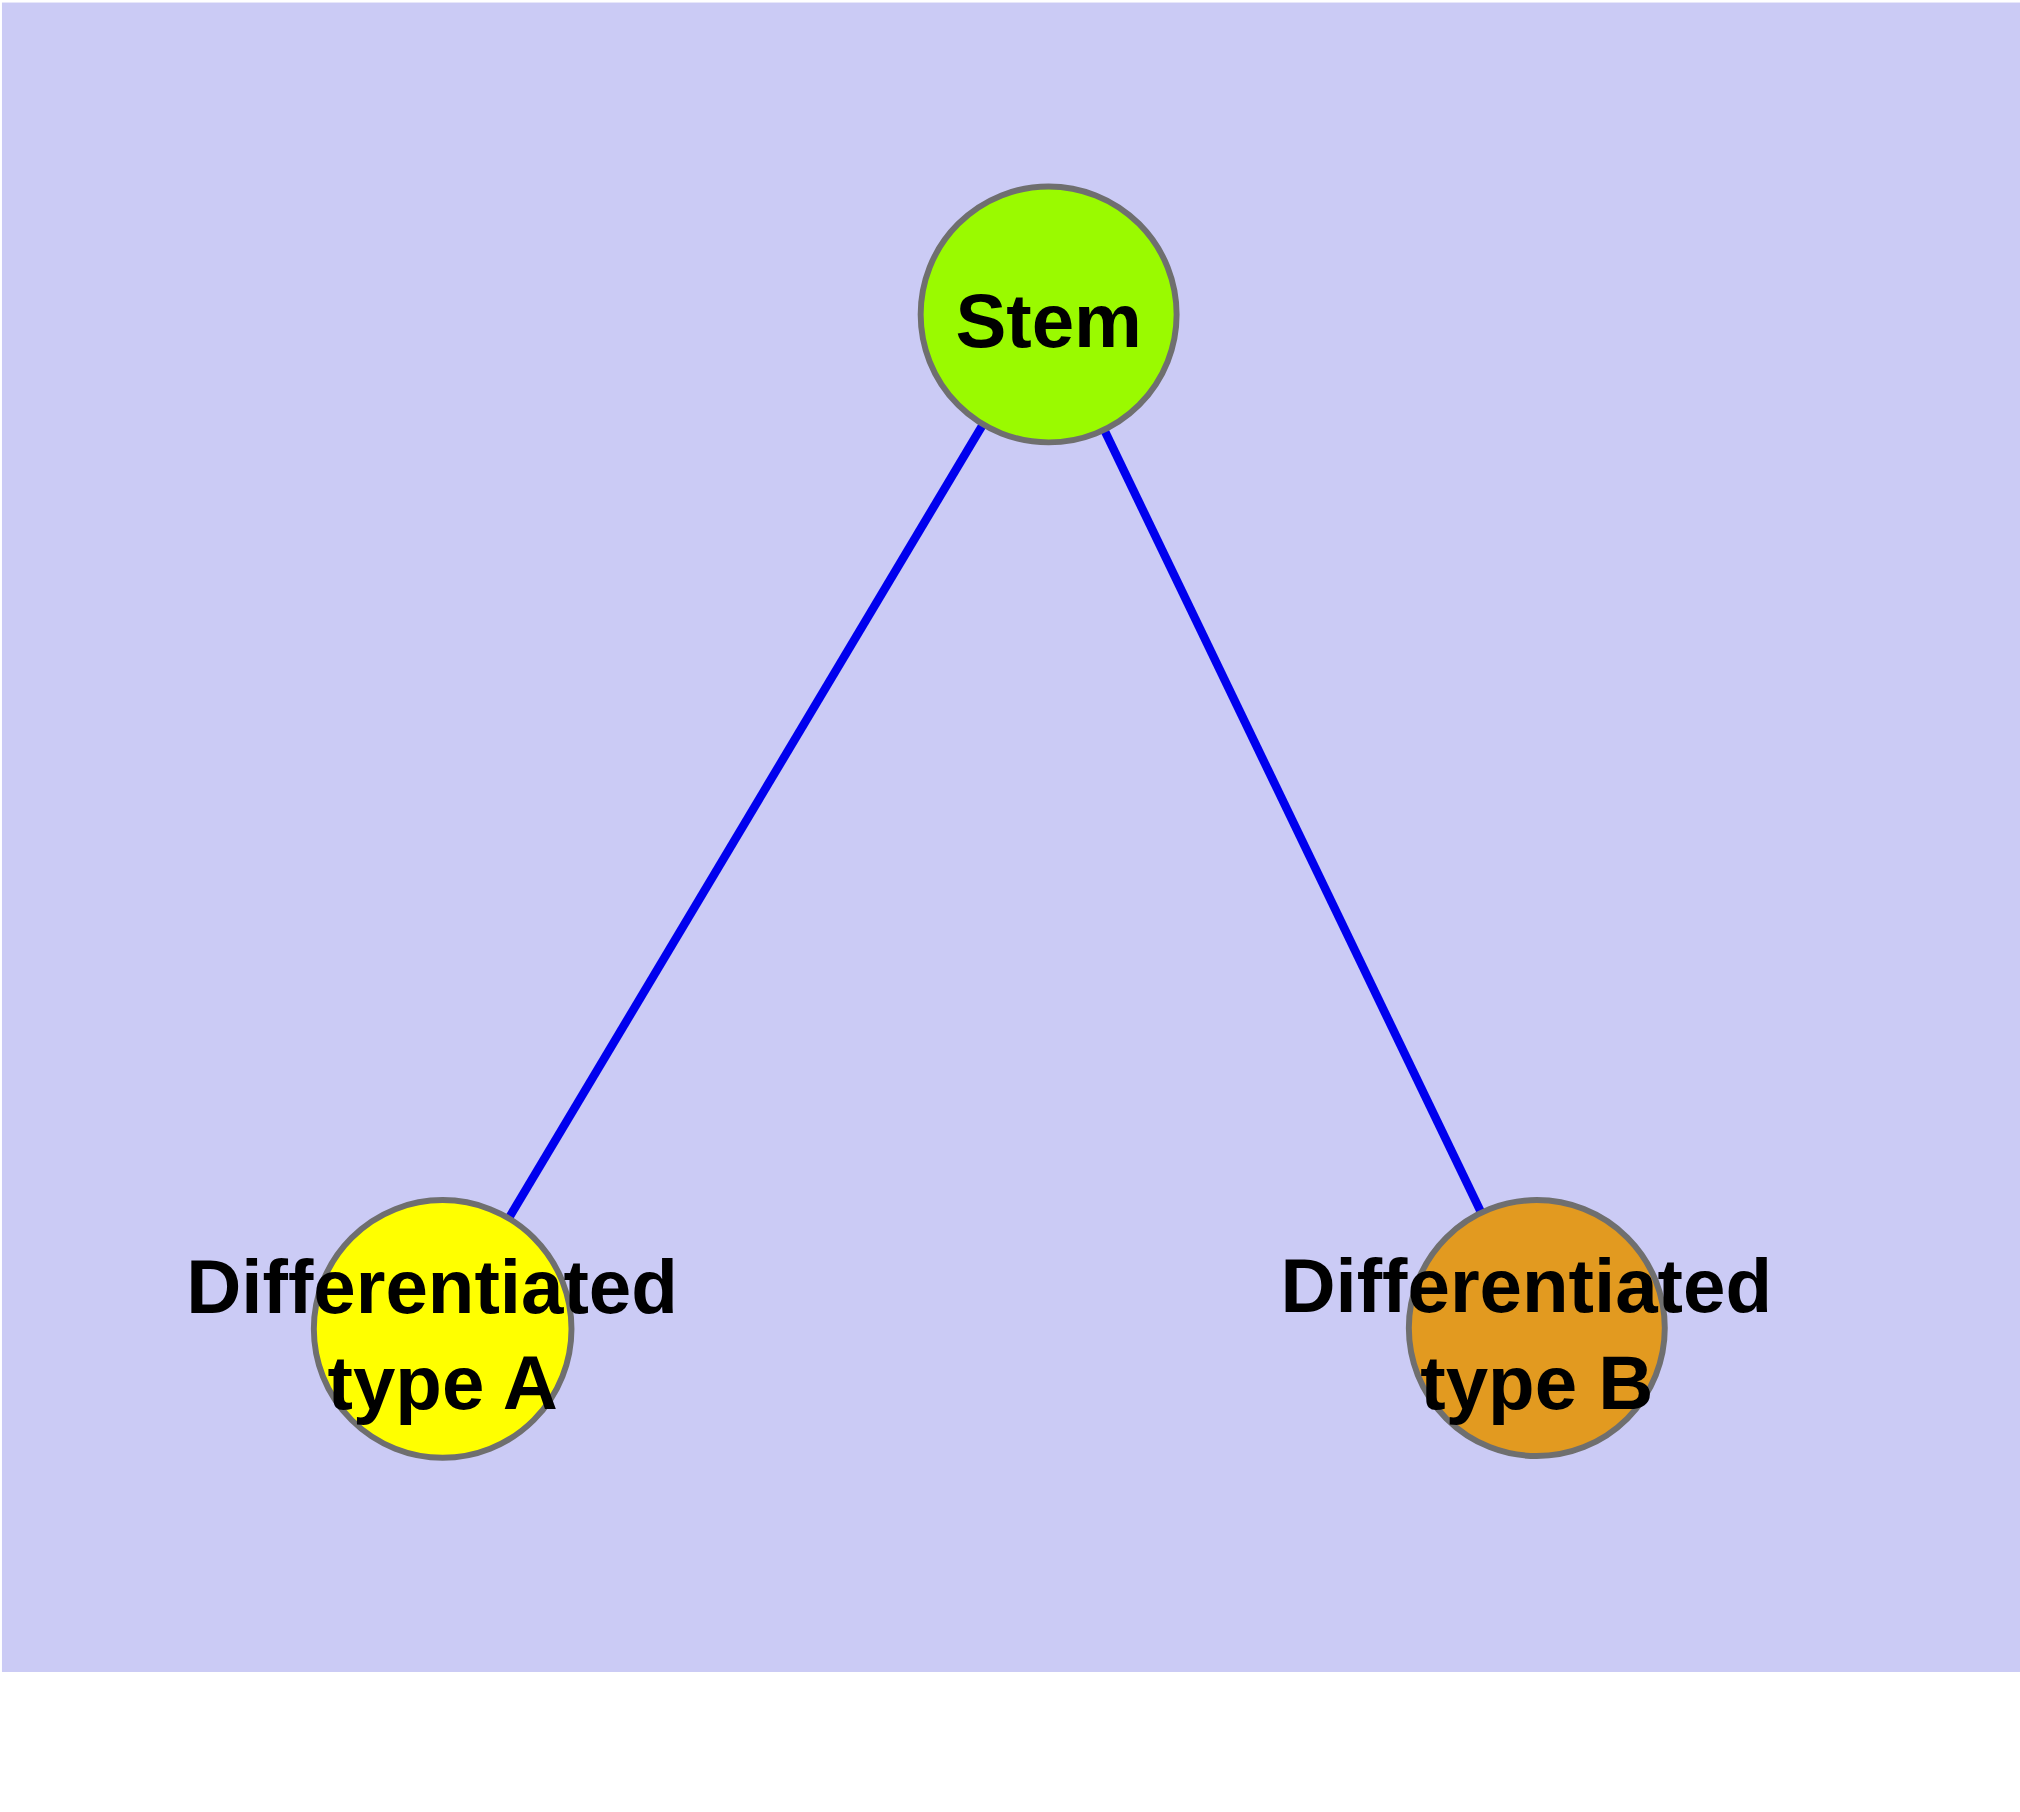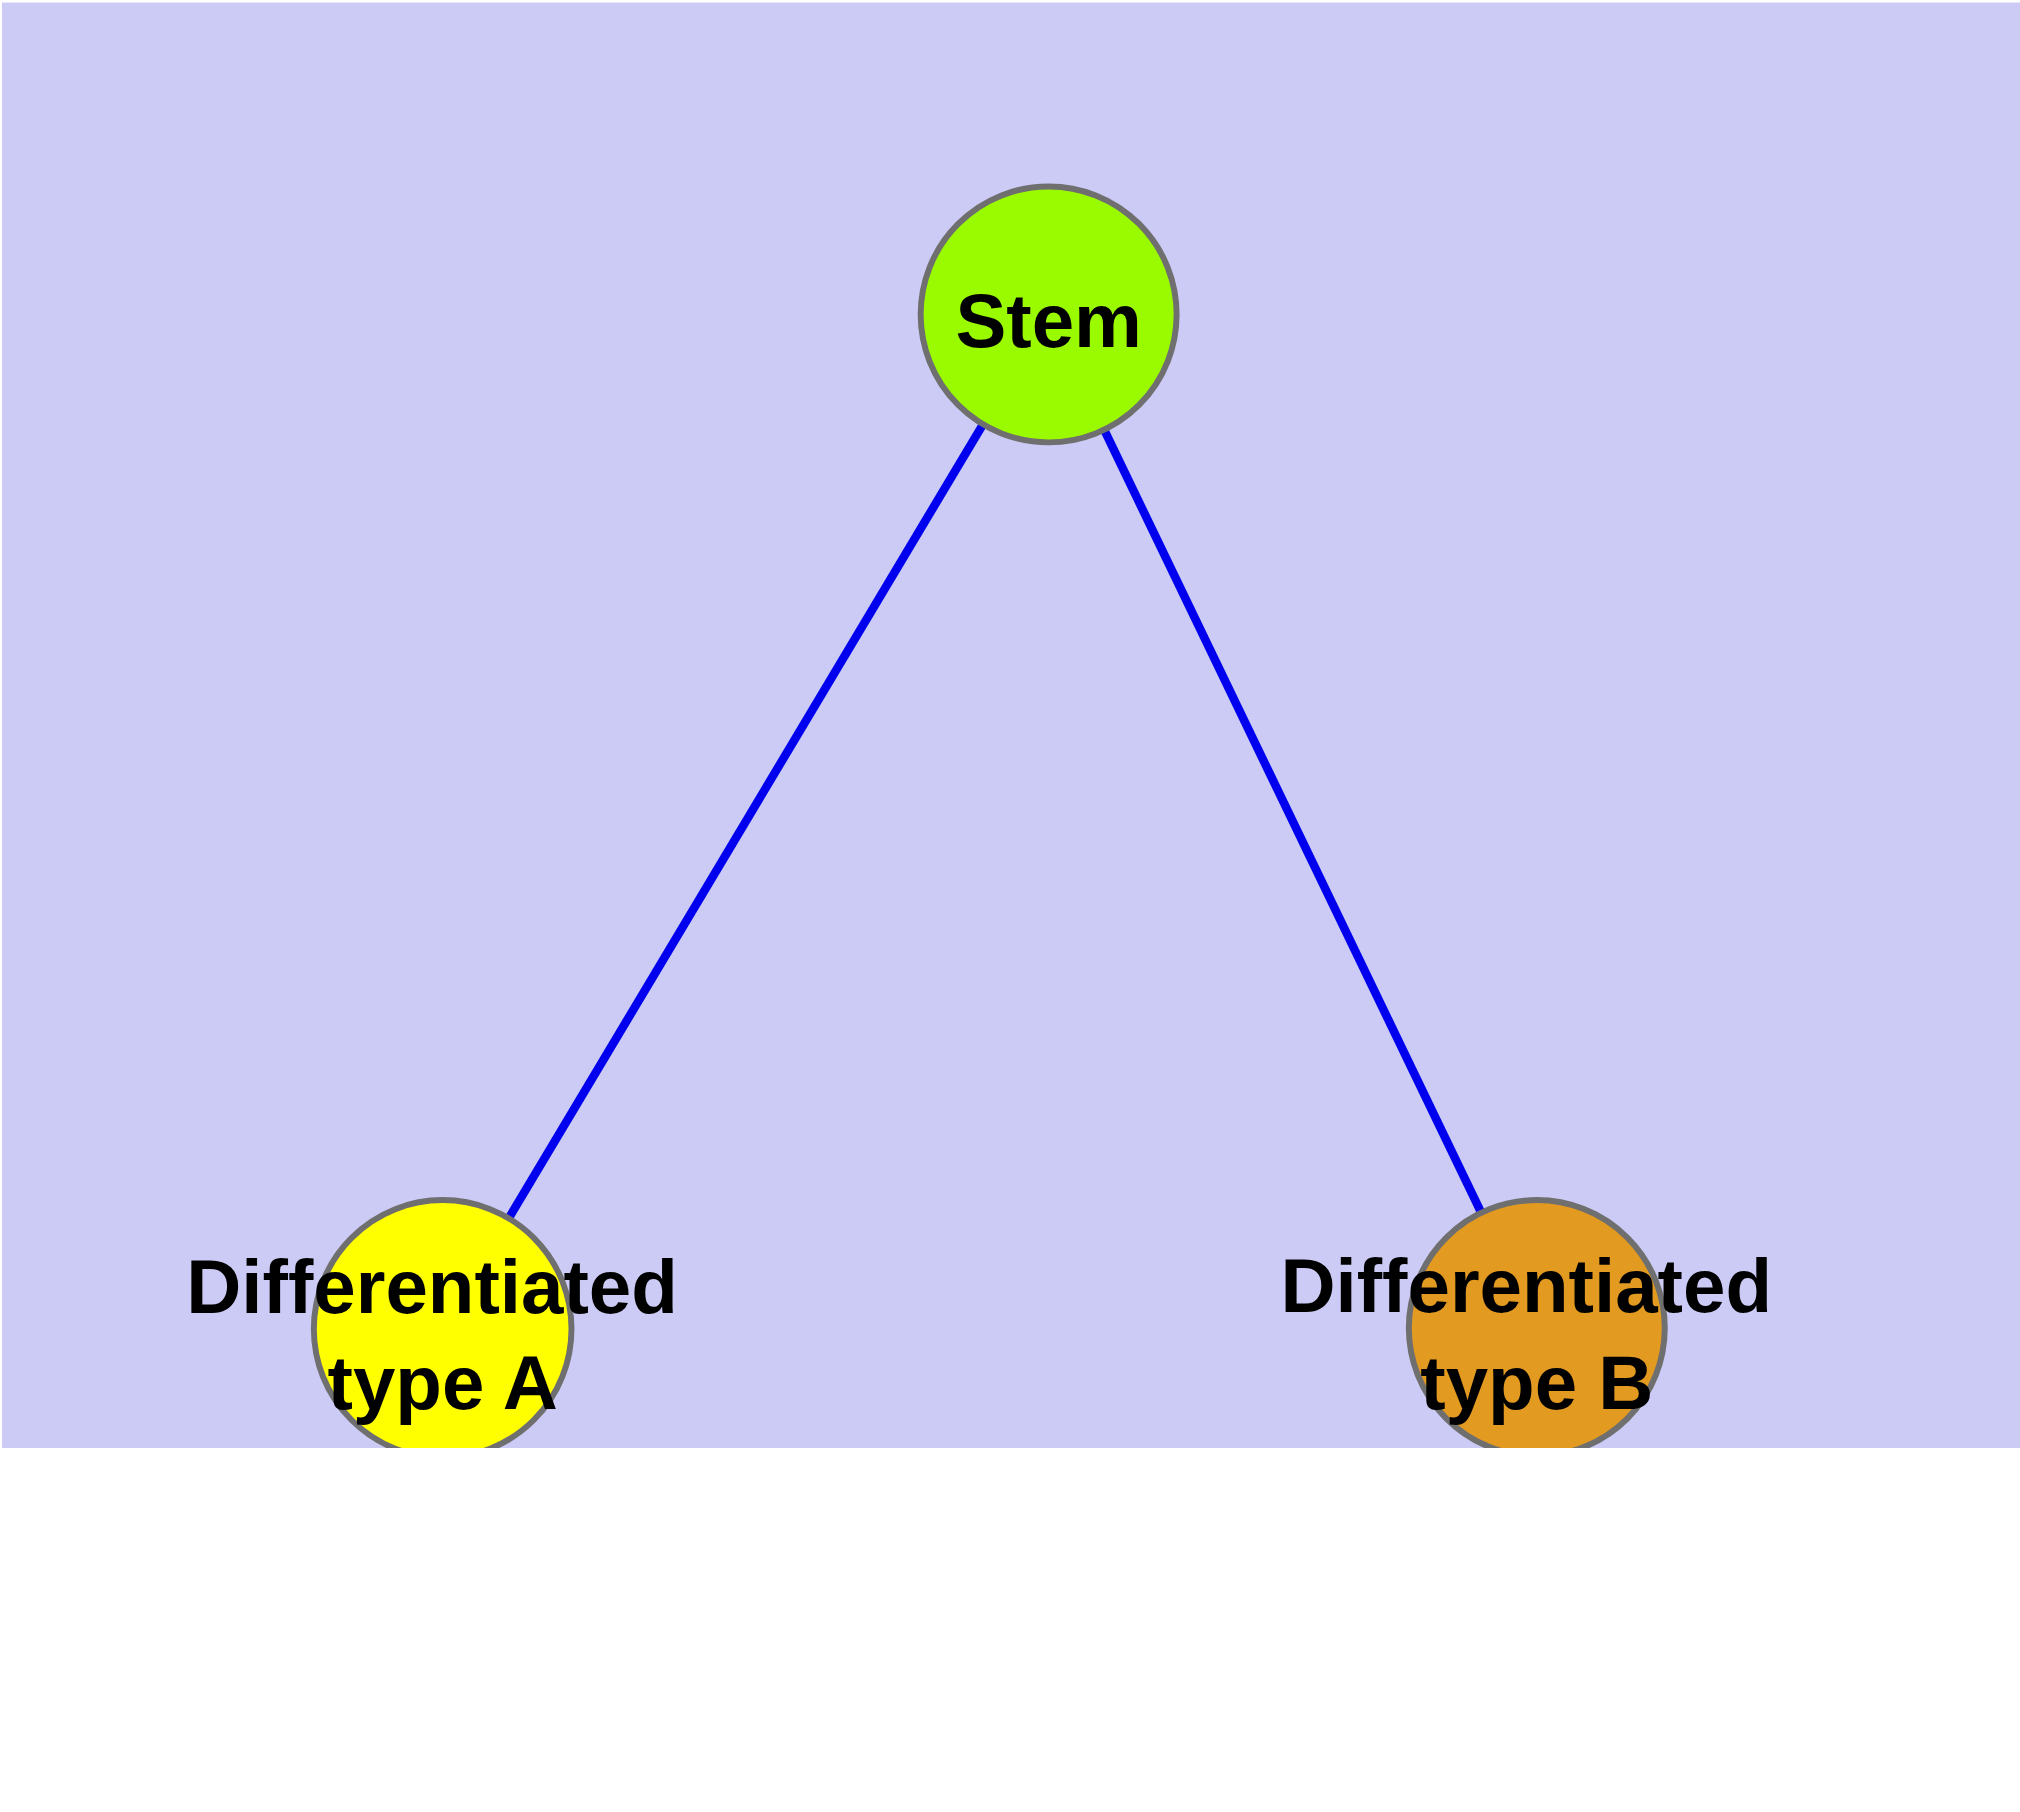"Stem" .canvas { height: 1448px -> 1672px }
